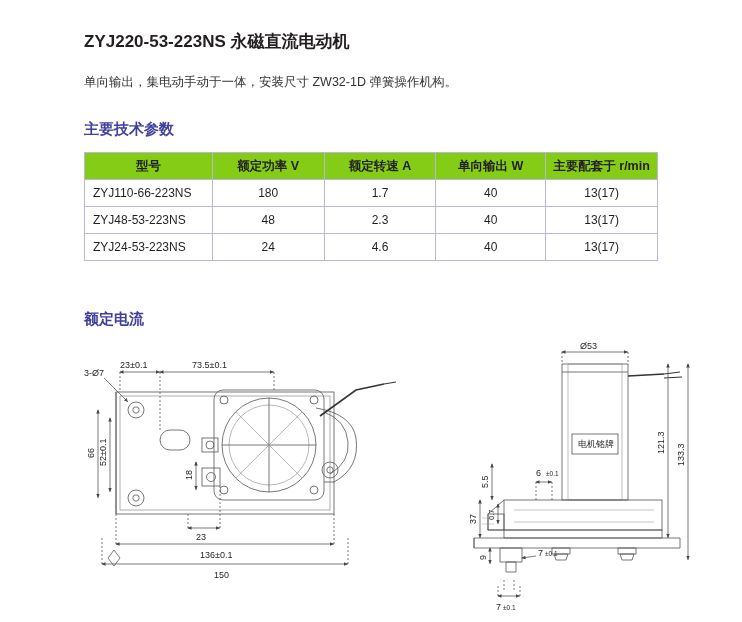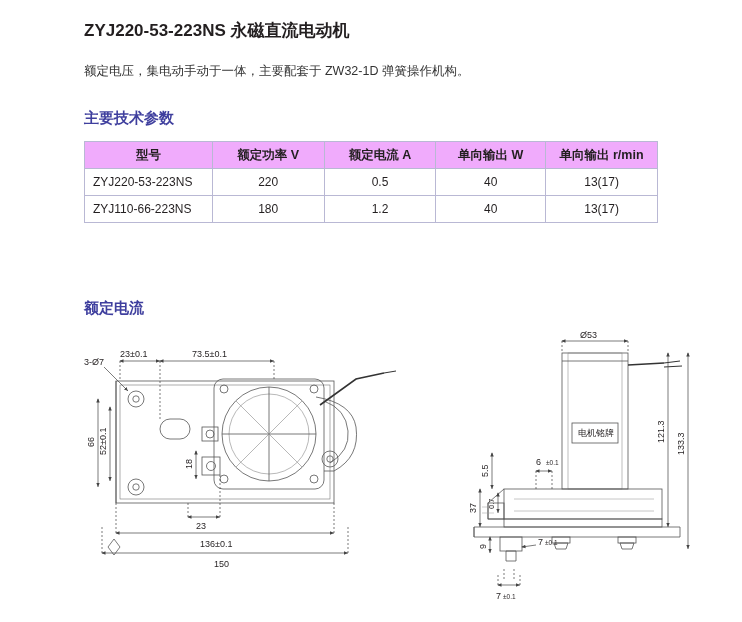"ZYJ220-53-223NS 永磁直流电动机" .page { top: 1px -> 12px }
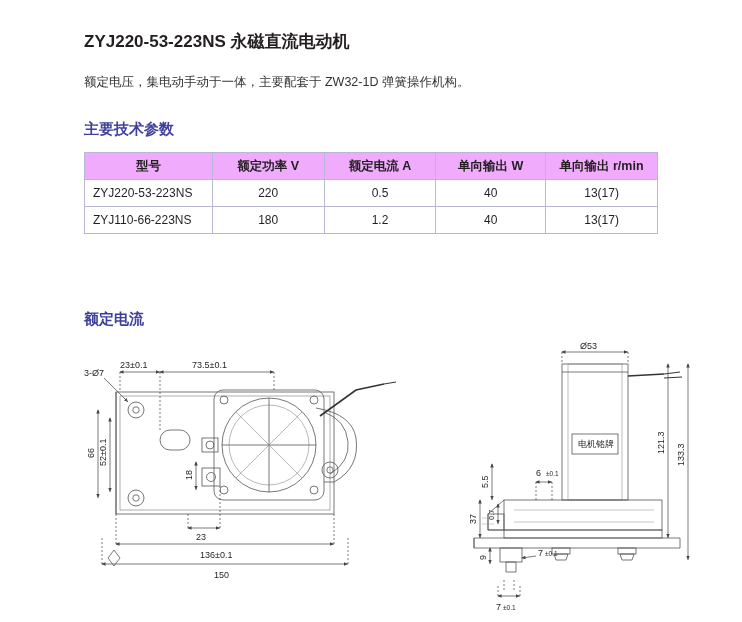"额定电压，集电动手动于一体，主要配套于 ZW32-1D 弹簧操作机构。" div.subtitle { text: 额定电压，集电动手动于一体，主要配套于 -> 单向输出，集电动手动于一体，安装尺寸 }
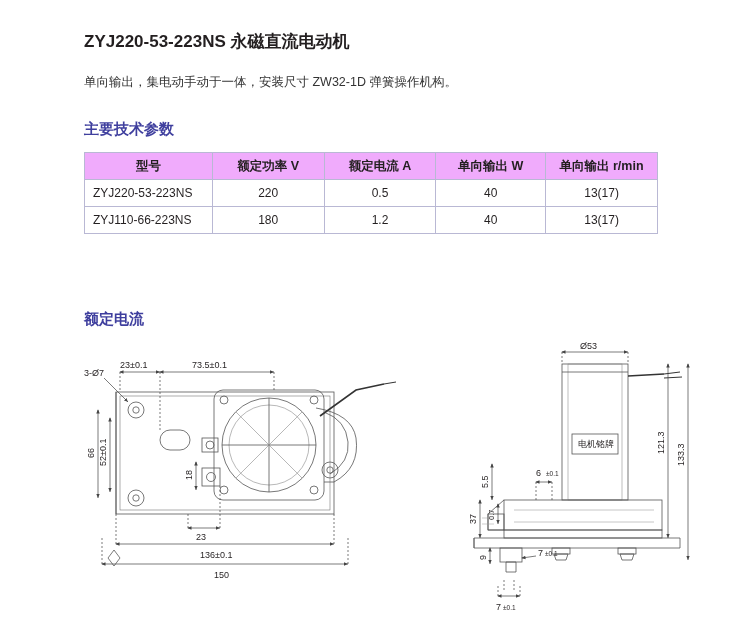"型号" table.spec thead th { background: #f0abfc -> #84cc16 }
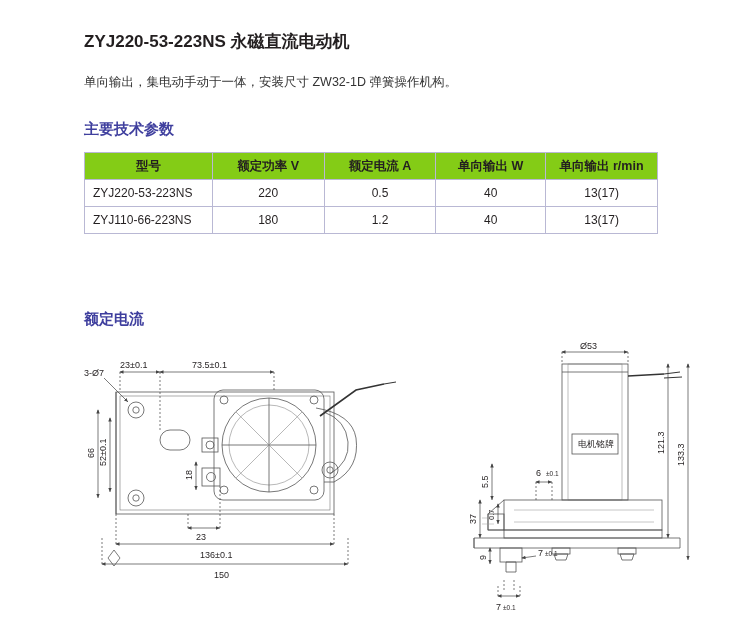"额定电流 A" th { text: 电流 -> 转速 }
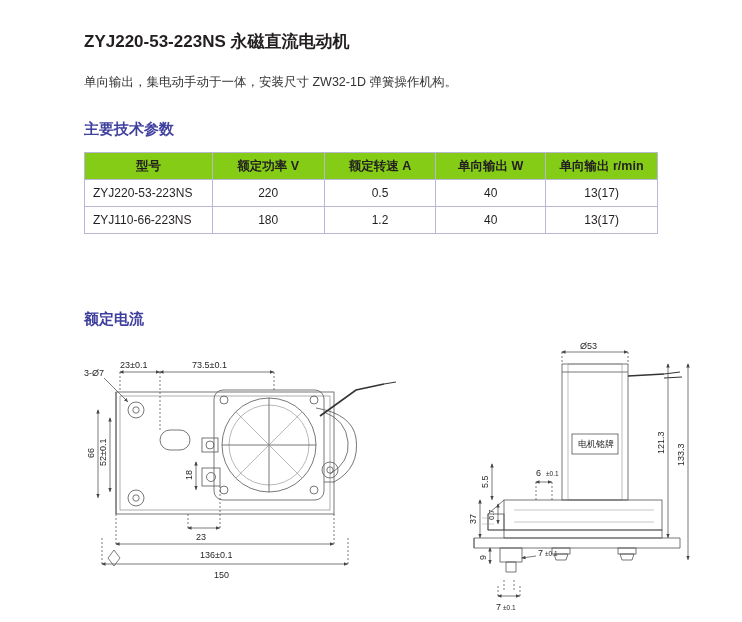"单向输出 r/min" th { text: 单向输出 -> 主要配套于 }
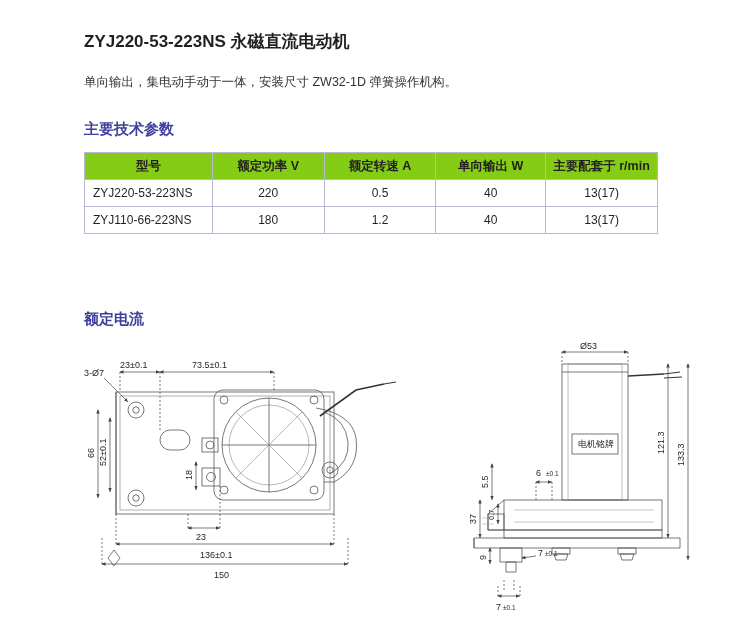"ZYJ220-53-223NS" tr { html: <tr> <td>ZYJ220-53-223NS</td> <td>220</td> <td>0.5</td> <td>40</td> <td>13(17)</td> </tr> -> none }
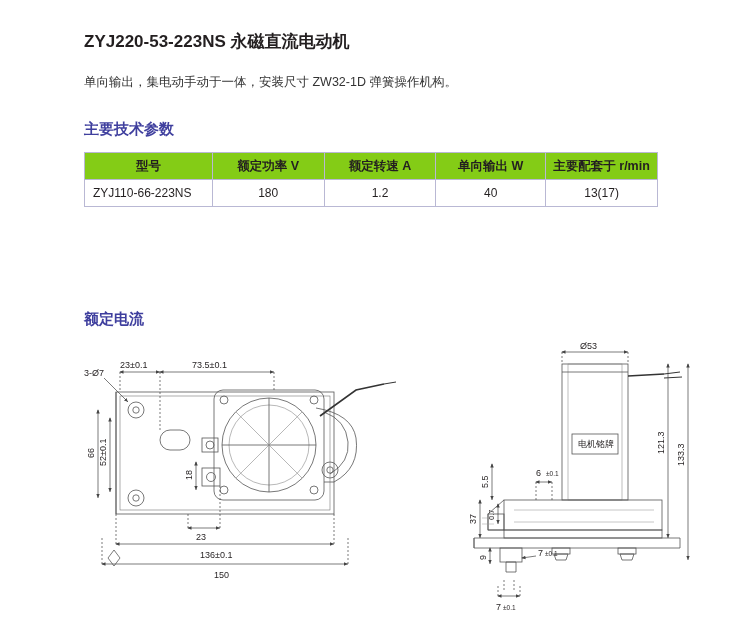"1.2" td { text: 1.2 -> 1.7 }
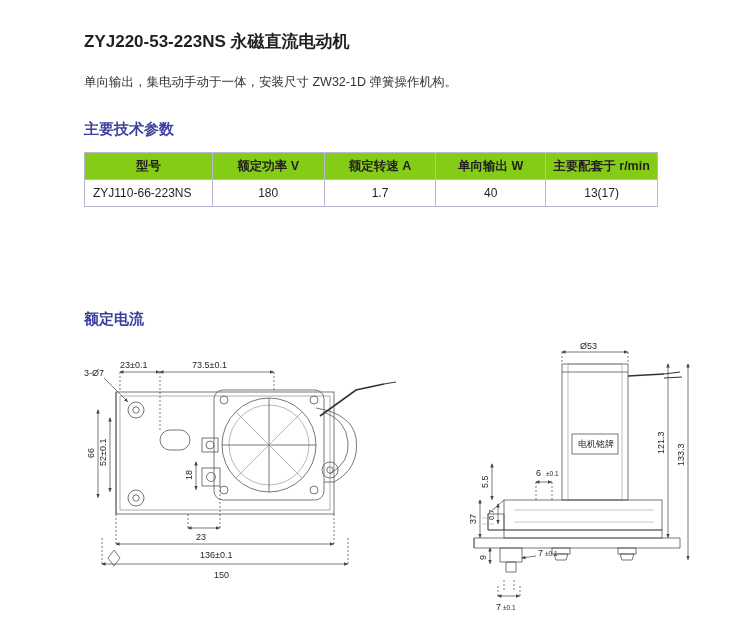"ZYJ48-53-223NS" tr { html: none -> <tr> <td>ZYJ48-53-223NS</td> <td>48</td> <td>2.3</td> <td>40</td> <td>13(17)</td> </tr> }
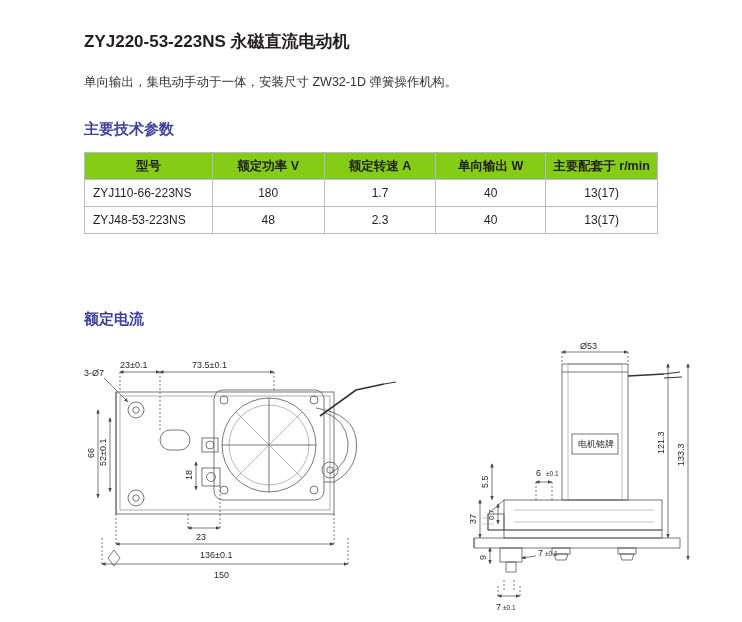"ZYJ24-53-223NS" tr { html: none -> <tr> <td>ZYJ24-53-223NS</td> <td>24</td> <td>4.6</td> <td>40</td> <td>13(17)</td> </tr> }
